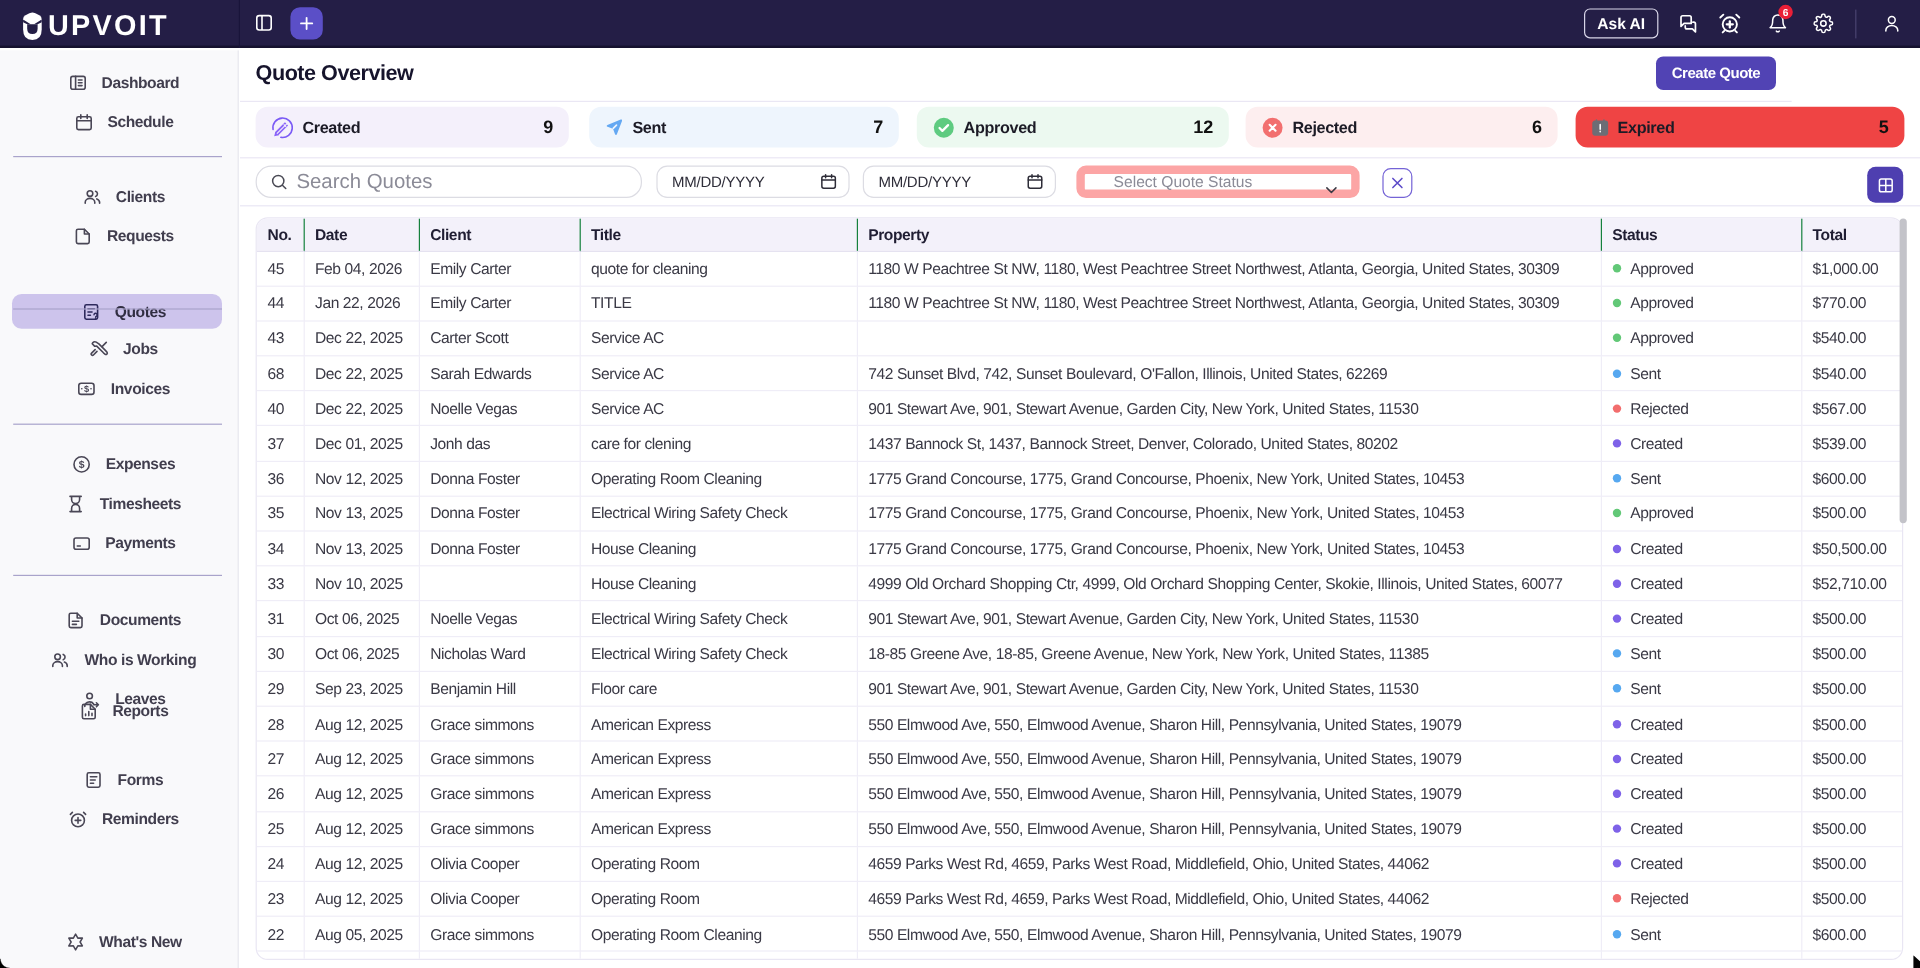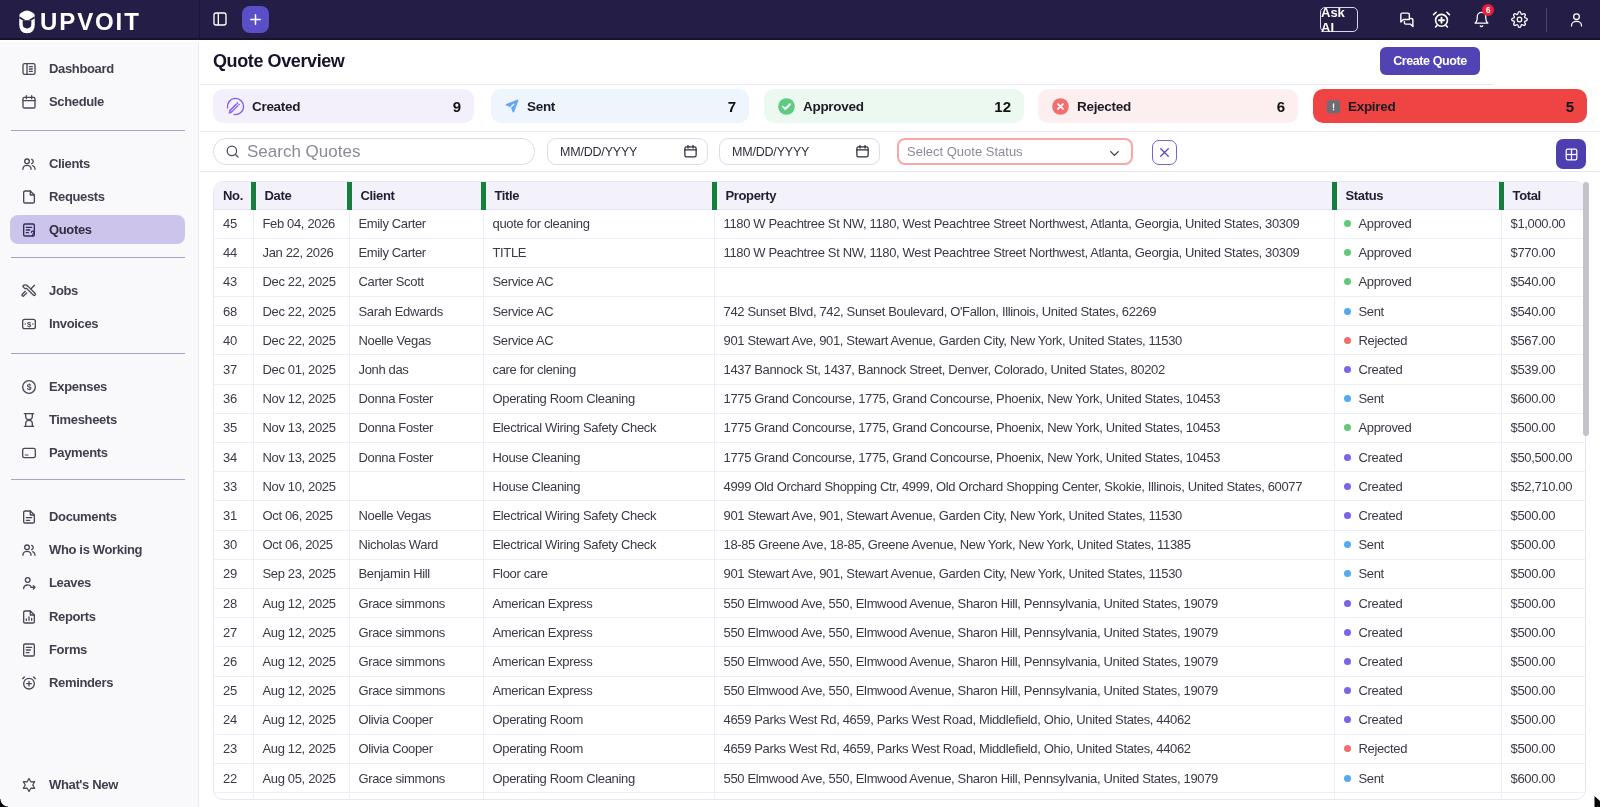"Ask AI" .askai { width: 38px -> 62px }
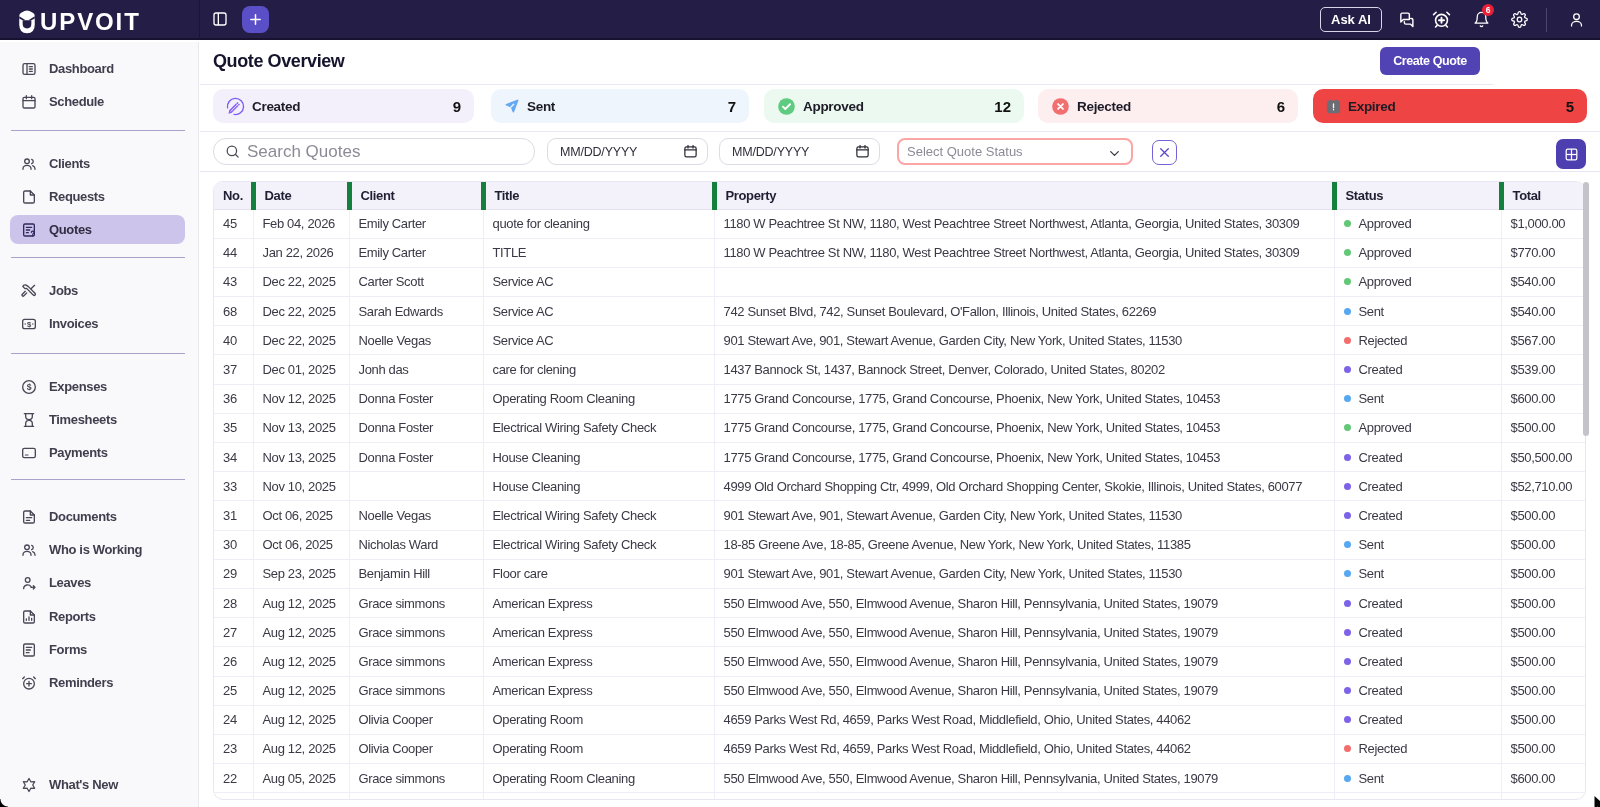"Dashboard" .sitem { justify-content: none -> center }
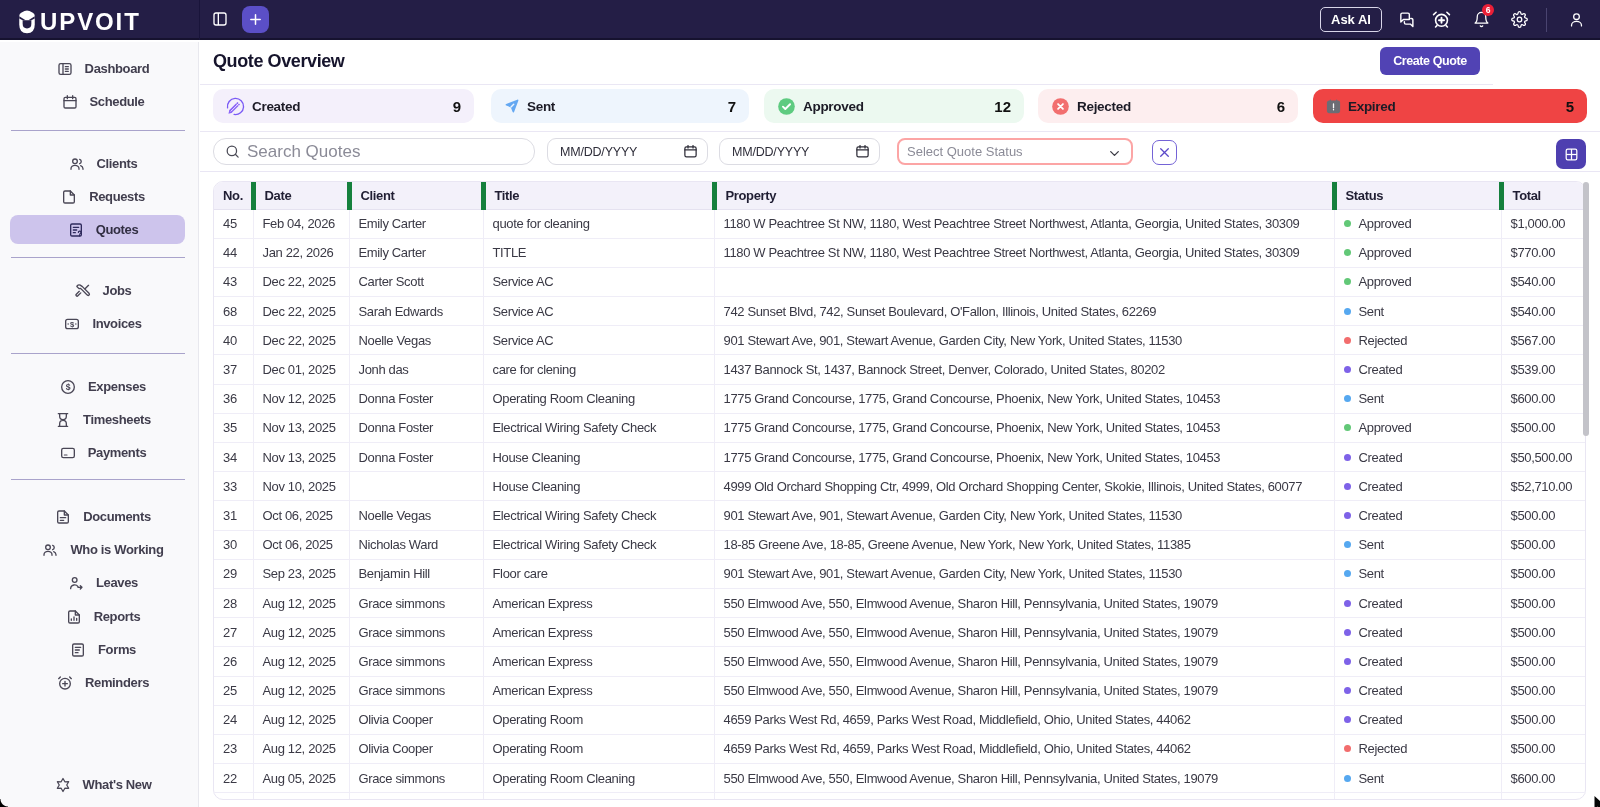"Select Quote Status" .select { border: 2px solid #fca5a5 -> 7px solid #fca5a5; padding-left: 8px -> 24px }
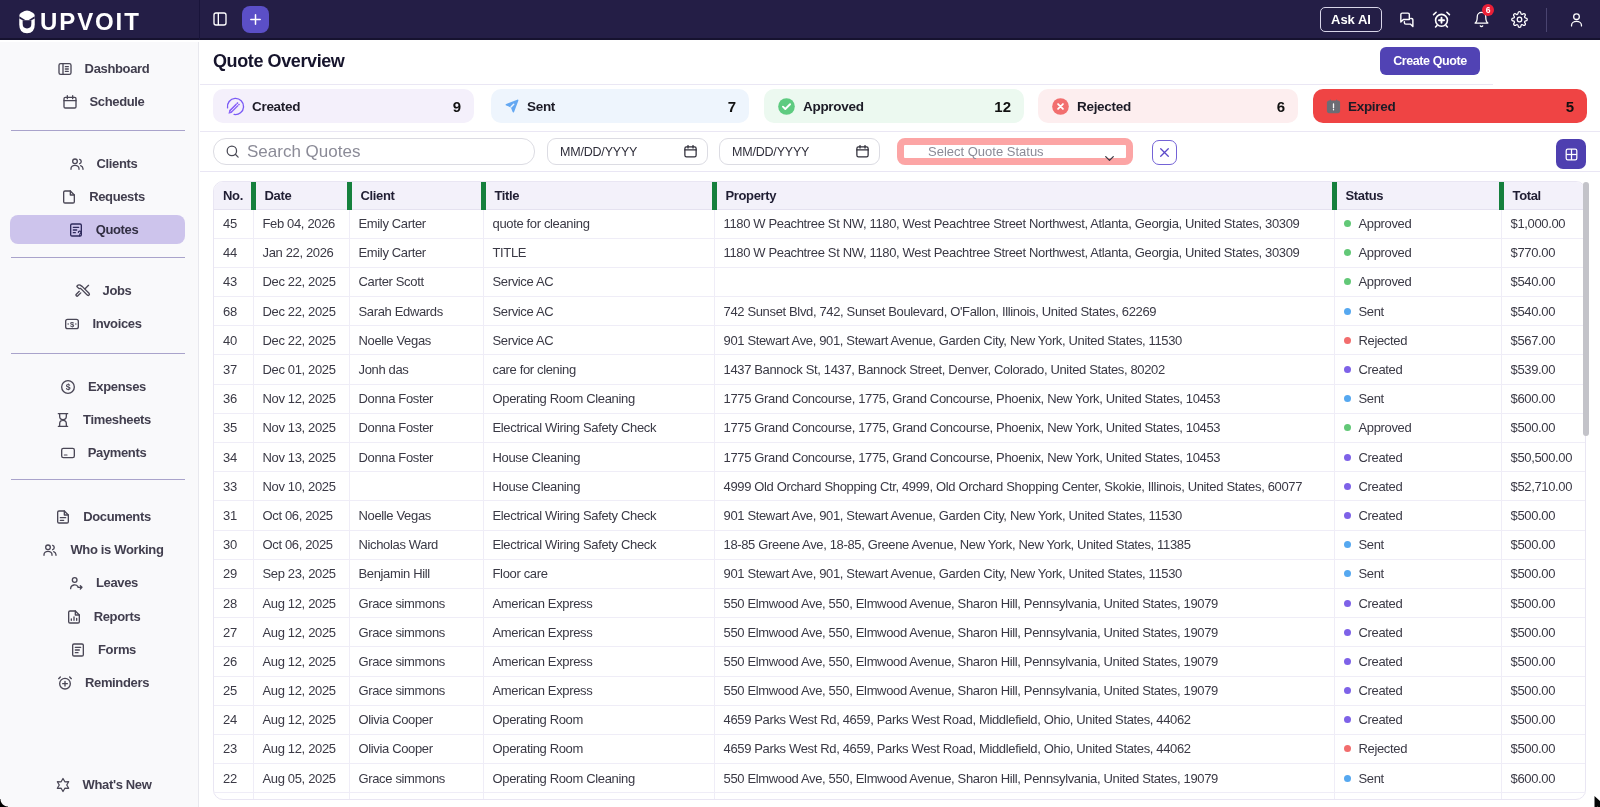"No." th { border-right: 5px solid #15803d -> 1px solid #15803d }
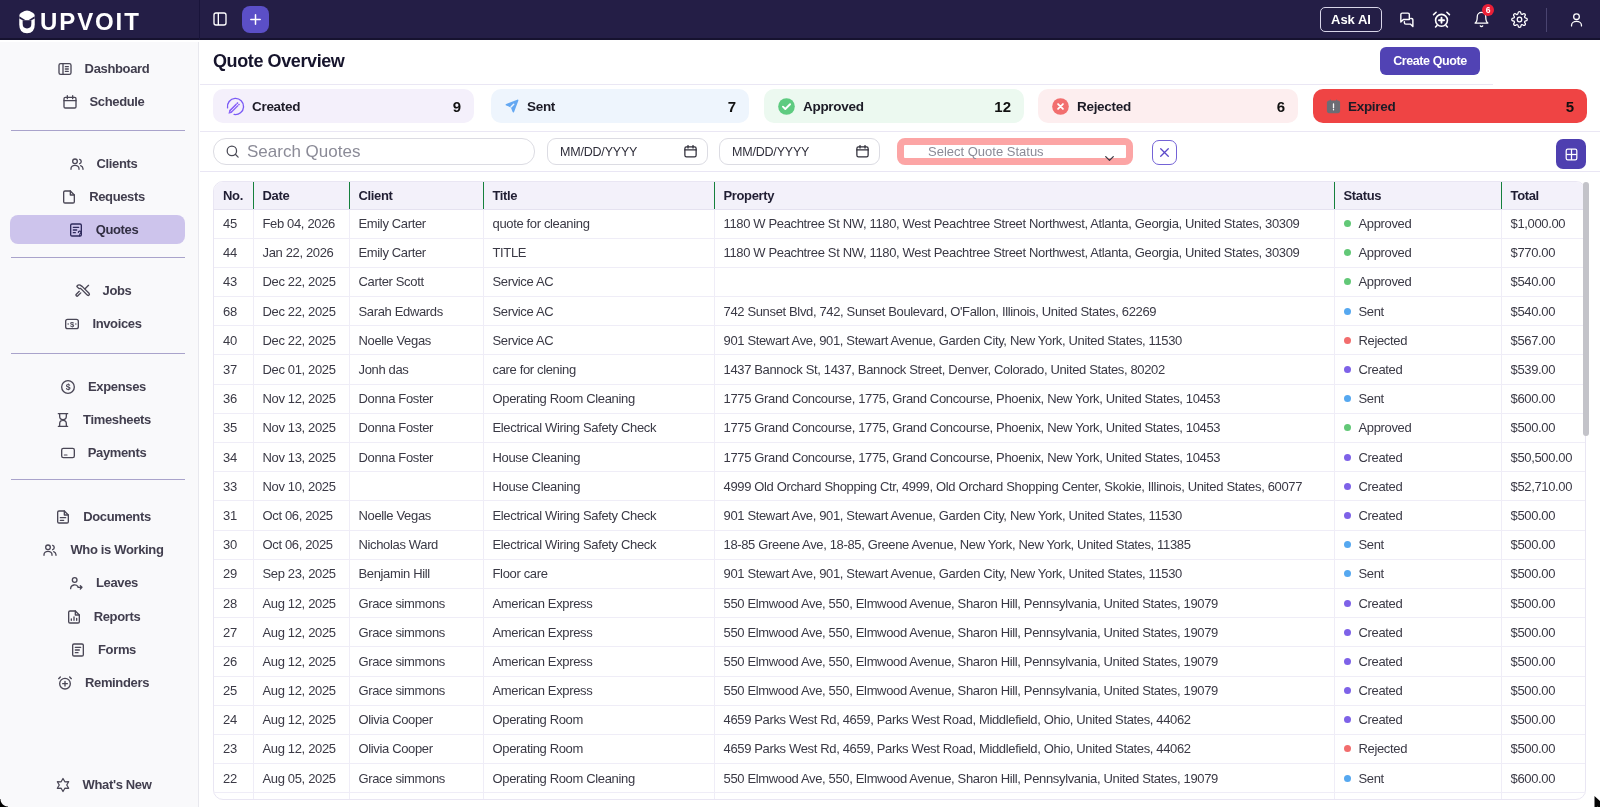"Quotes" .sitem.active { margin-top: none -> 30px }
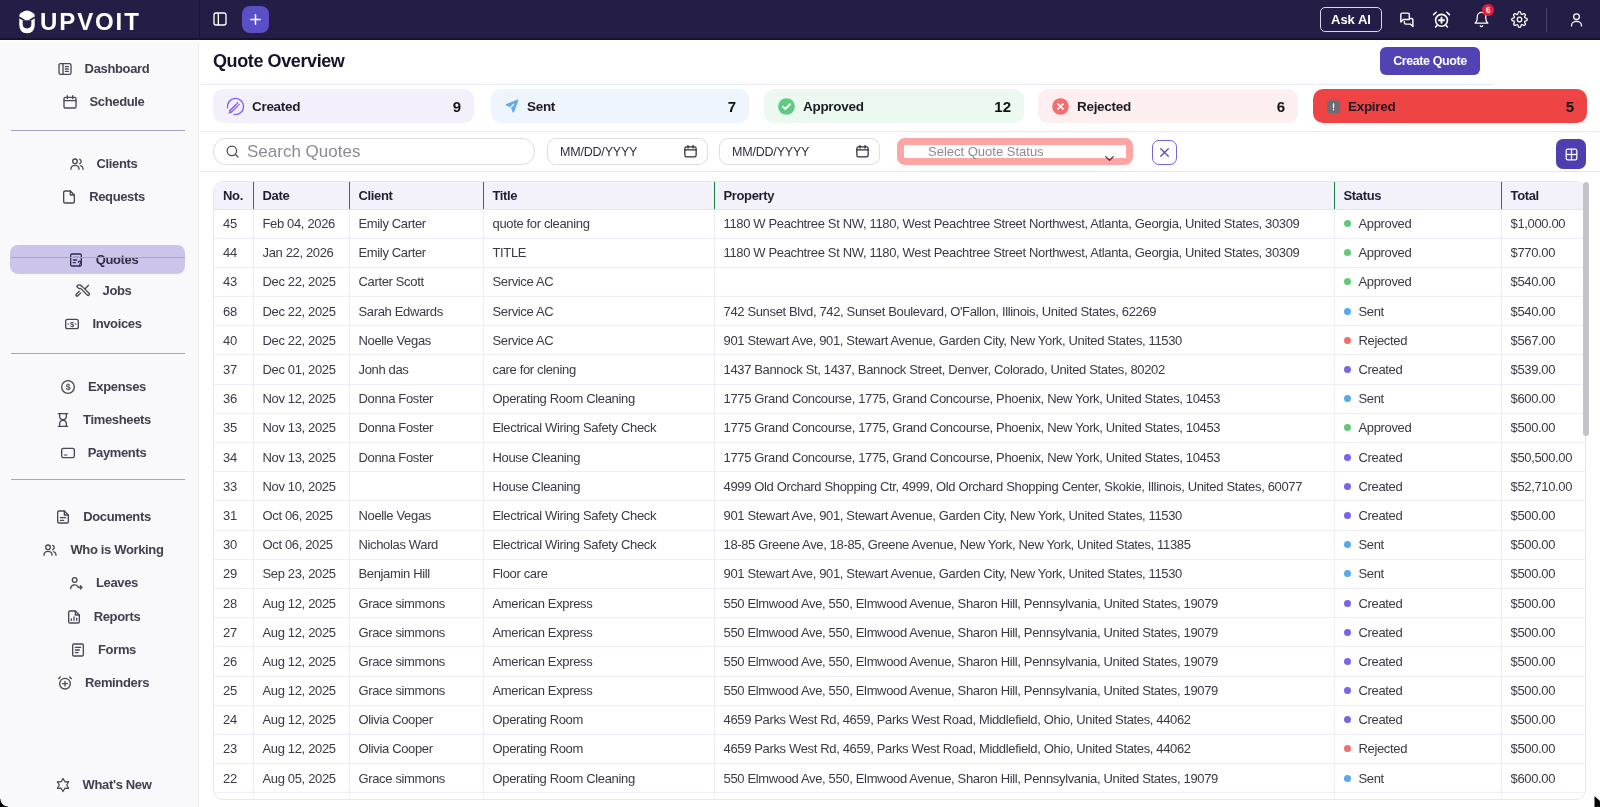"Reports" div.sitem { top: 560px -> 536px }
